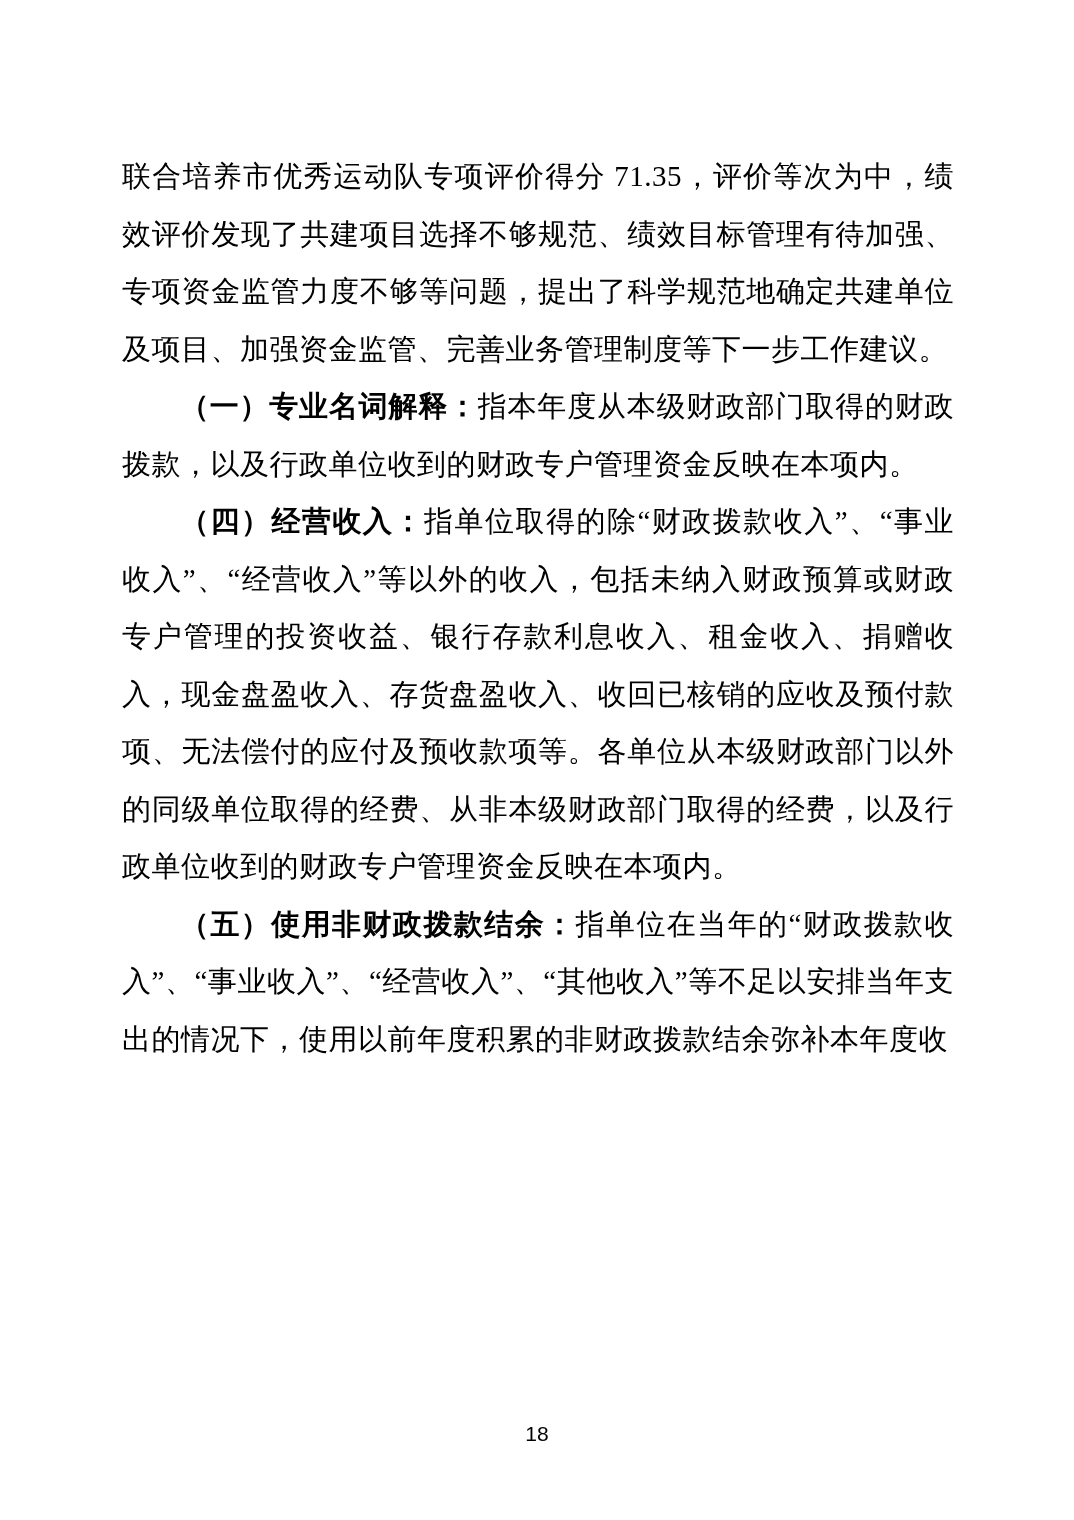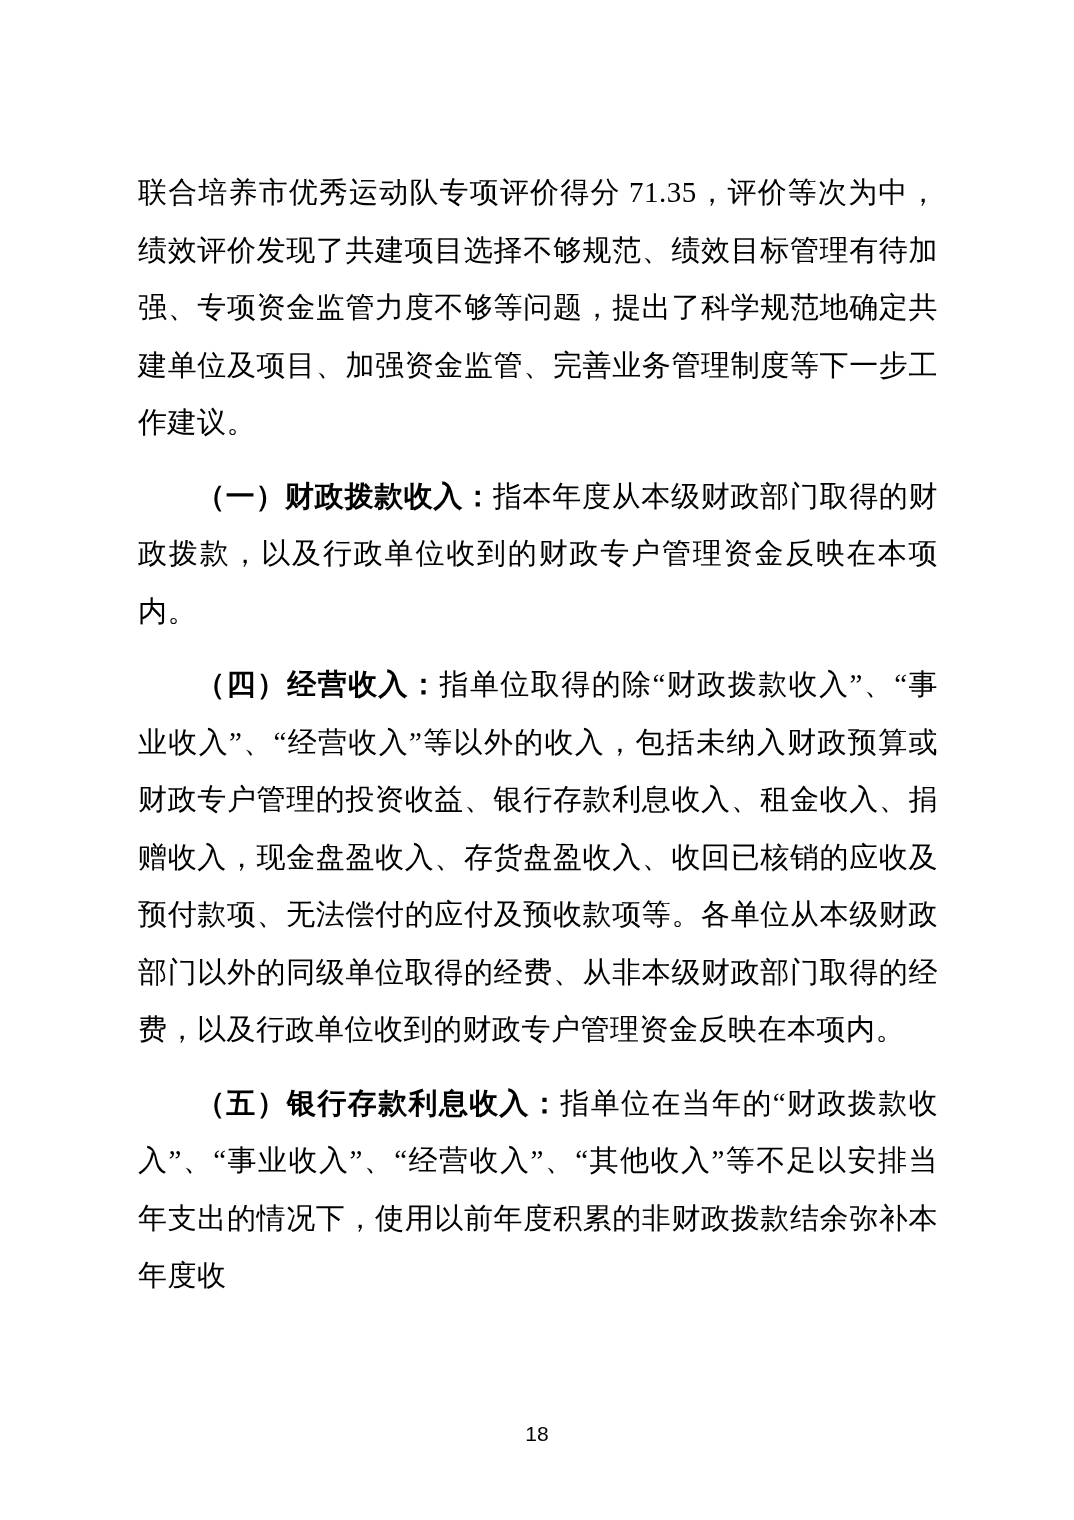"联合培养市优秀运动队专项评价得分" .para { margin: 16px -> 0 }
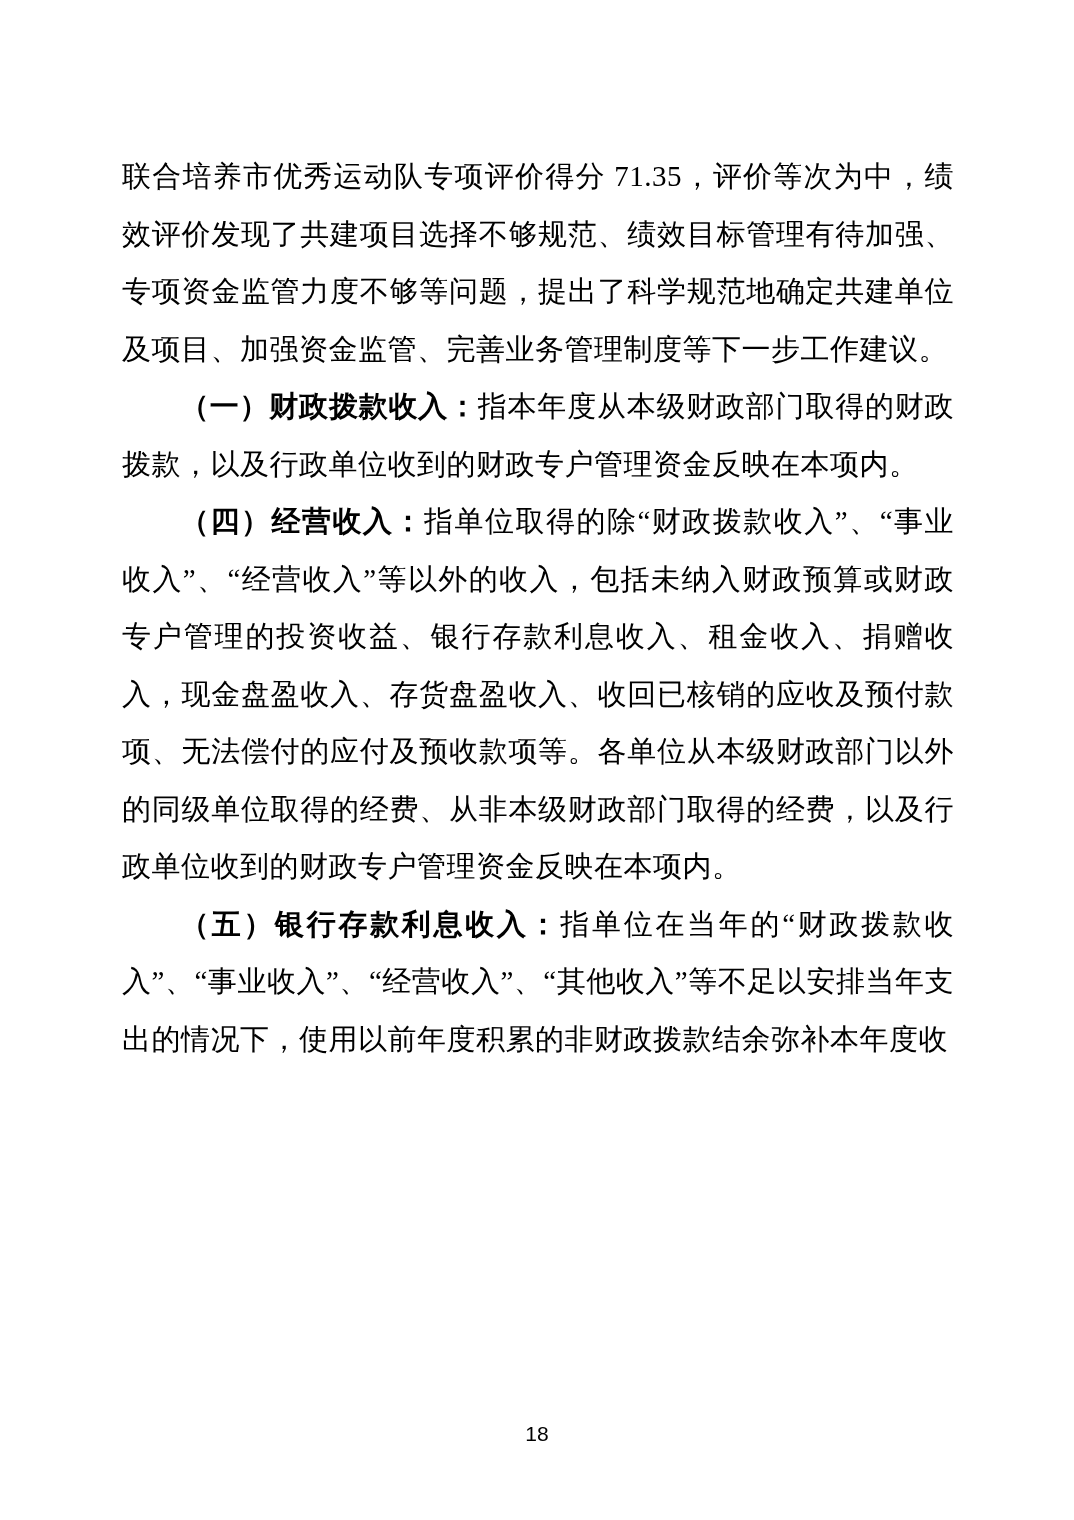"（一）财政拨款收入：" span.lead { text: 财政拨款收入 -> 专业名词解释 }
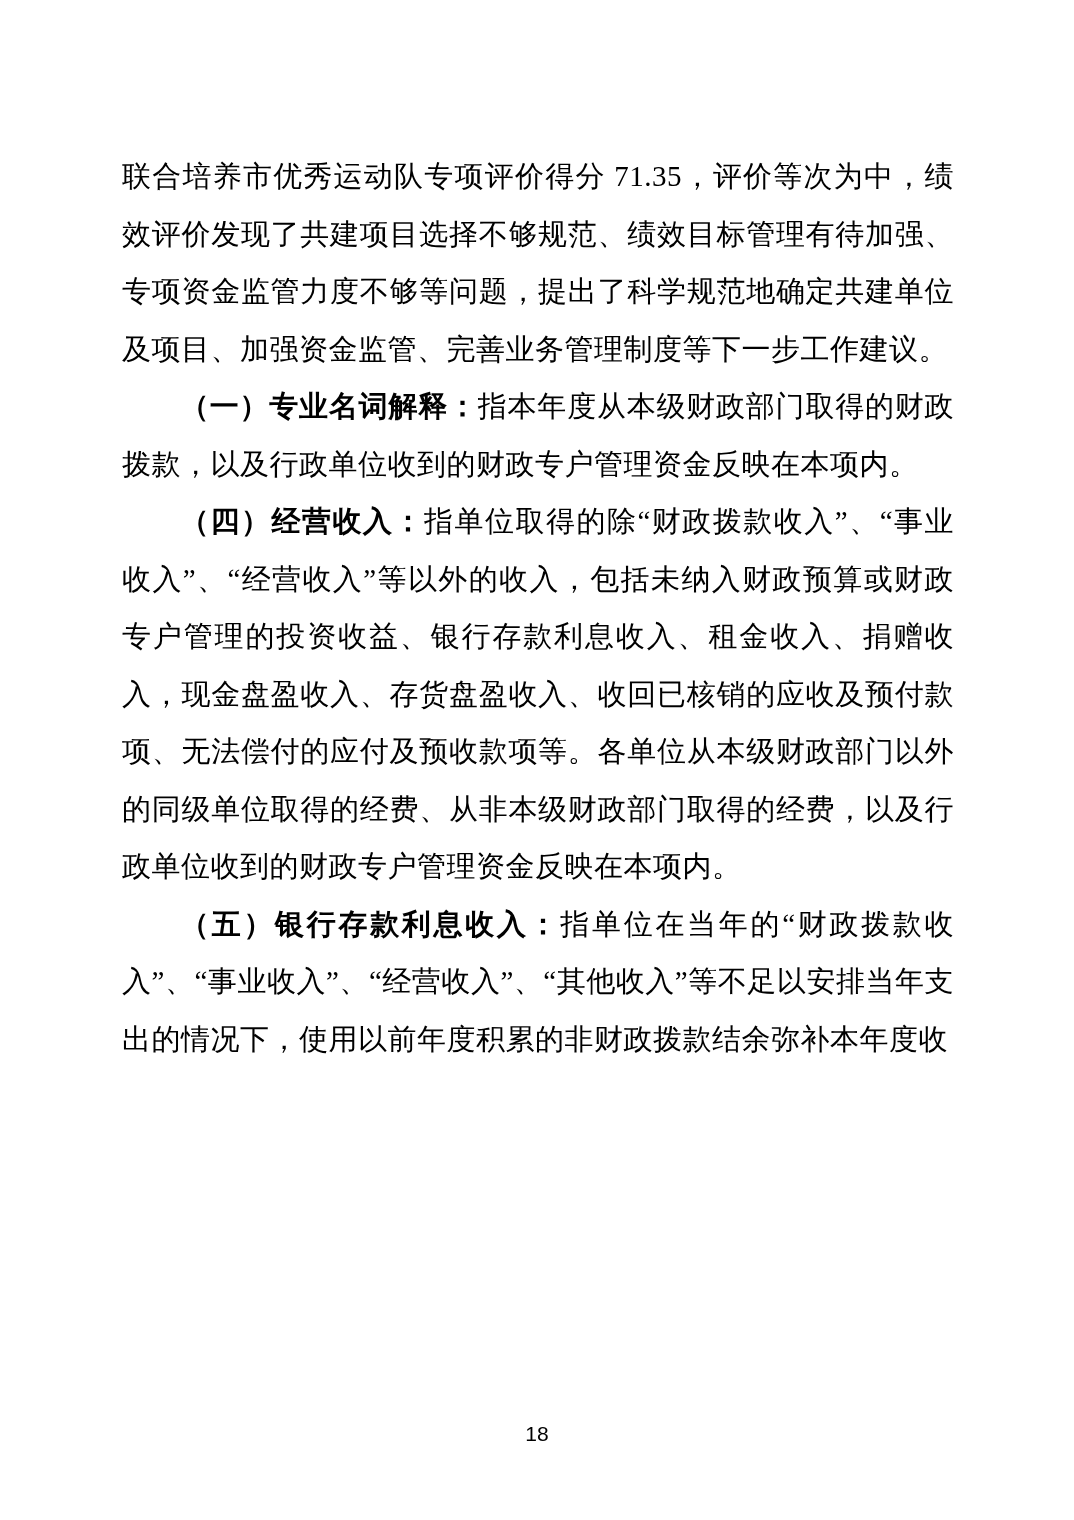"（五）银行存款利息收入：" span.lead { text: 银行存款利息收入 -> 使用非财政拨款结余 }
